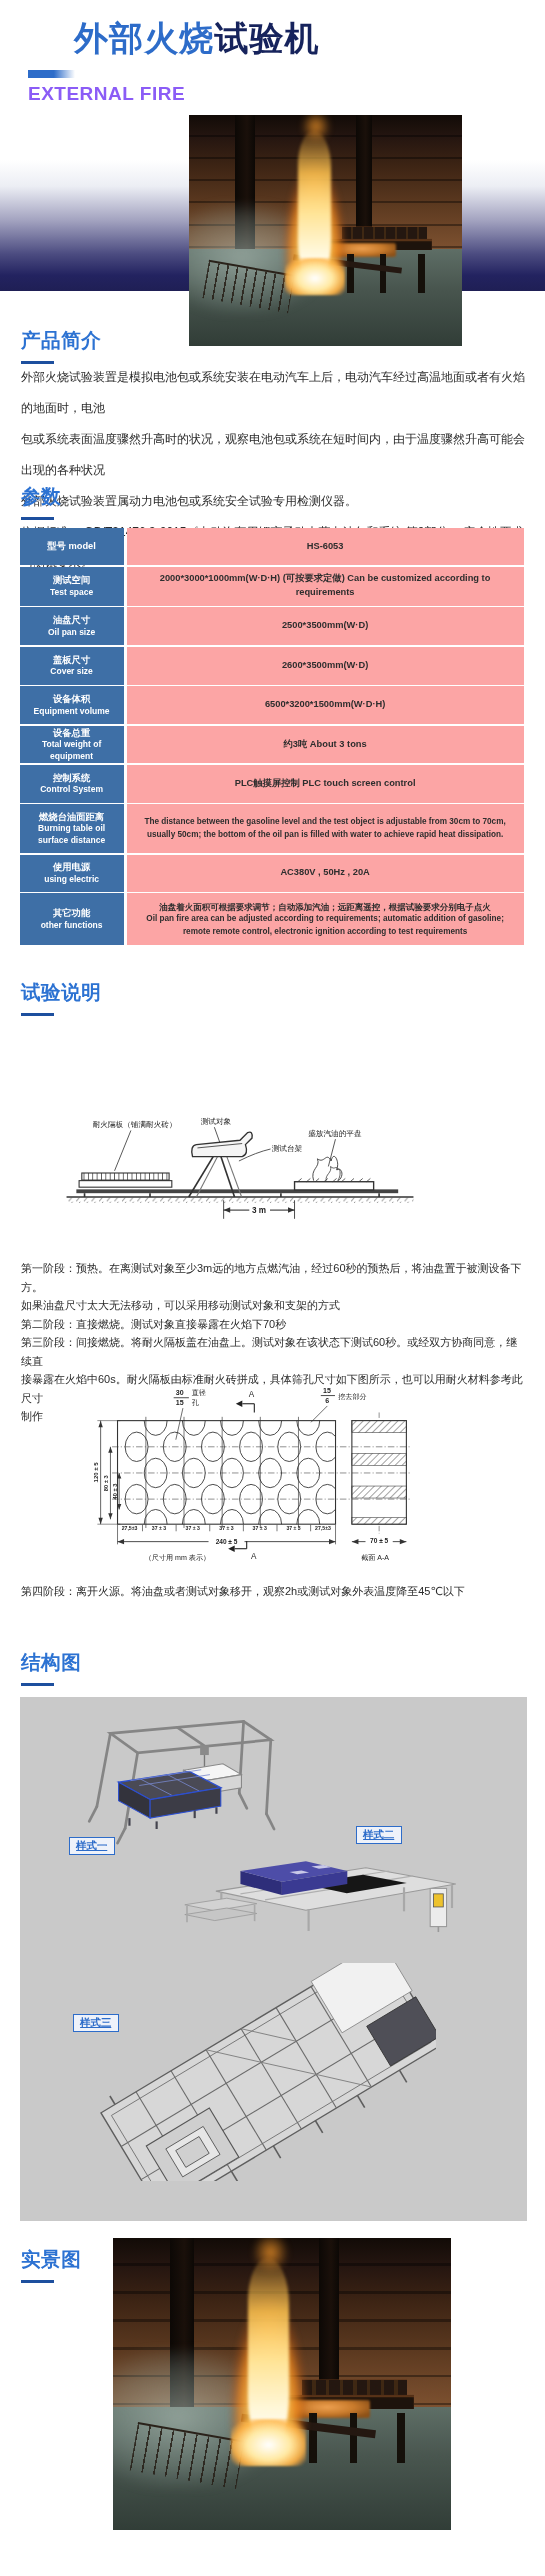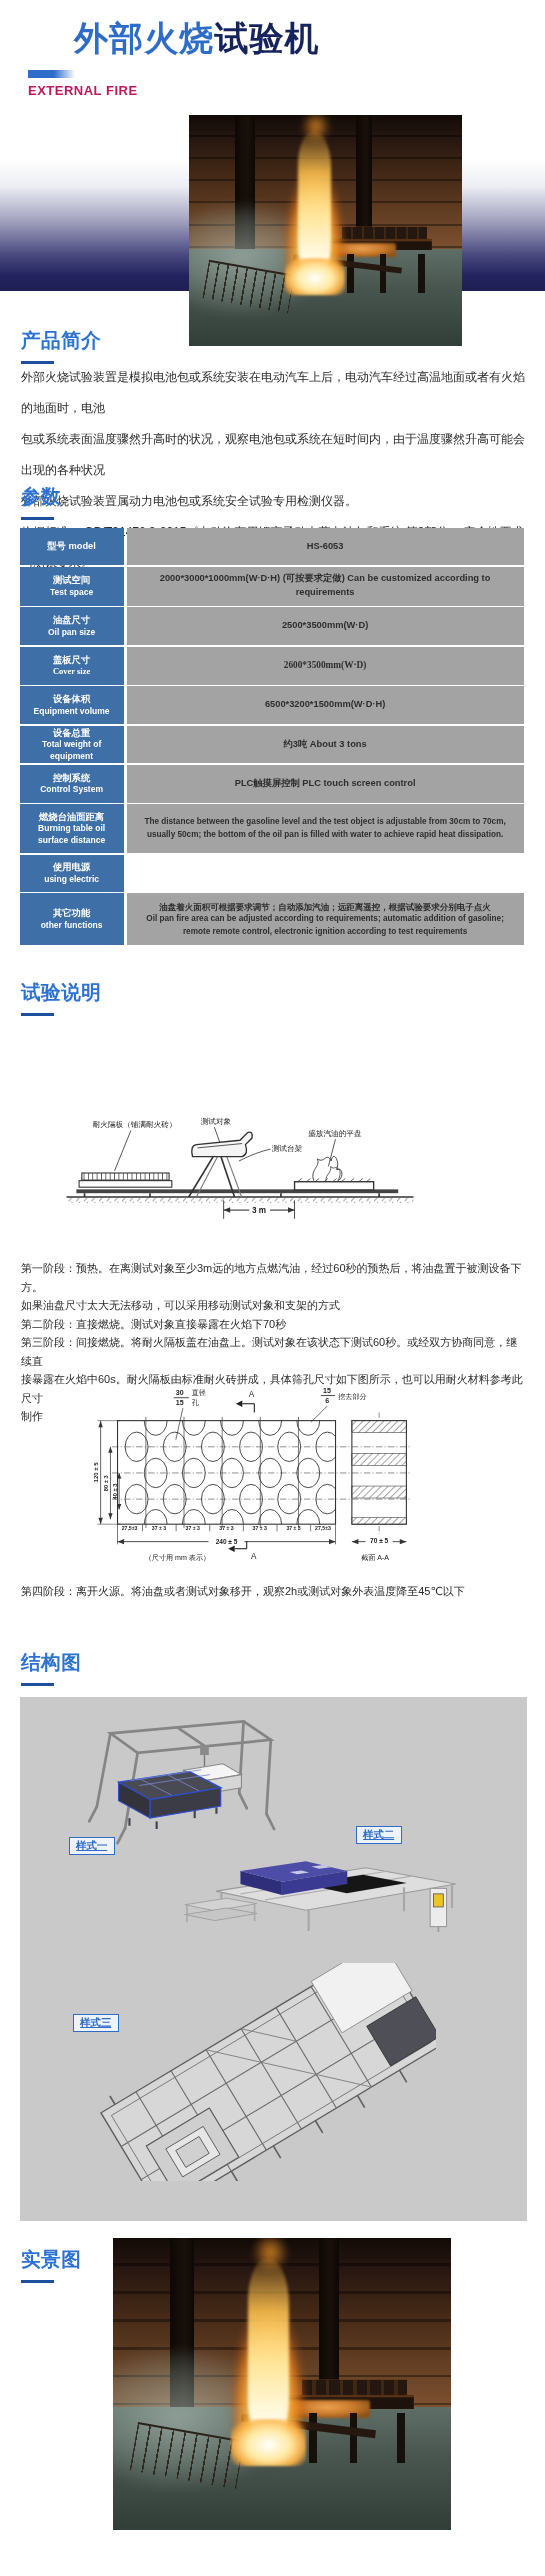"EXTERNAL FIRE" .subtitle { color: #be185d -> #8b5cf6; font-size: 13px -> 19px }
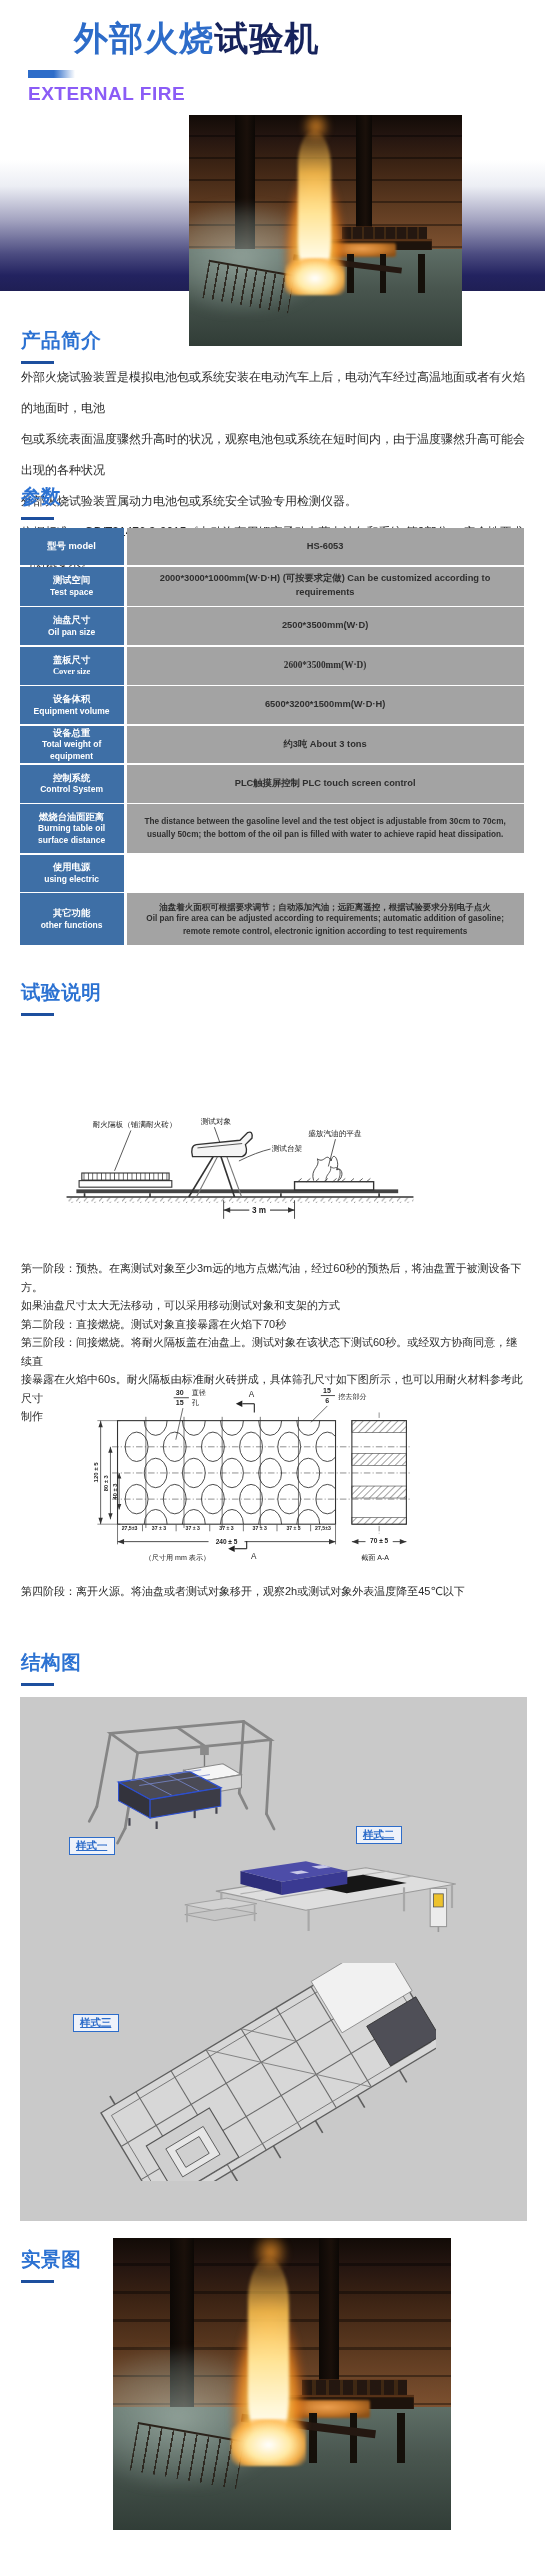"型号 model" .prow { justify-content: none -> center }
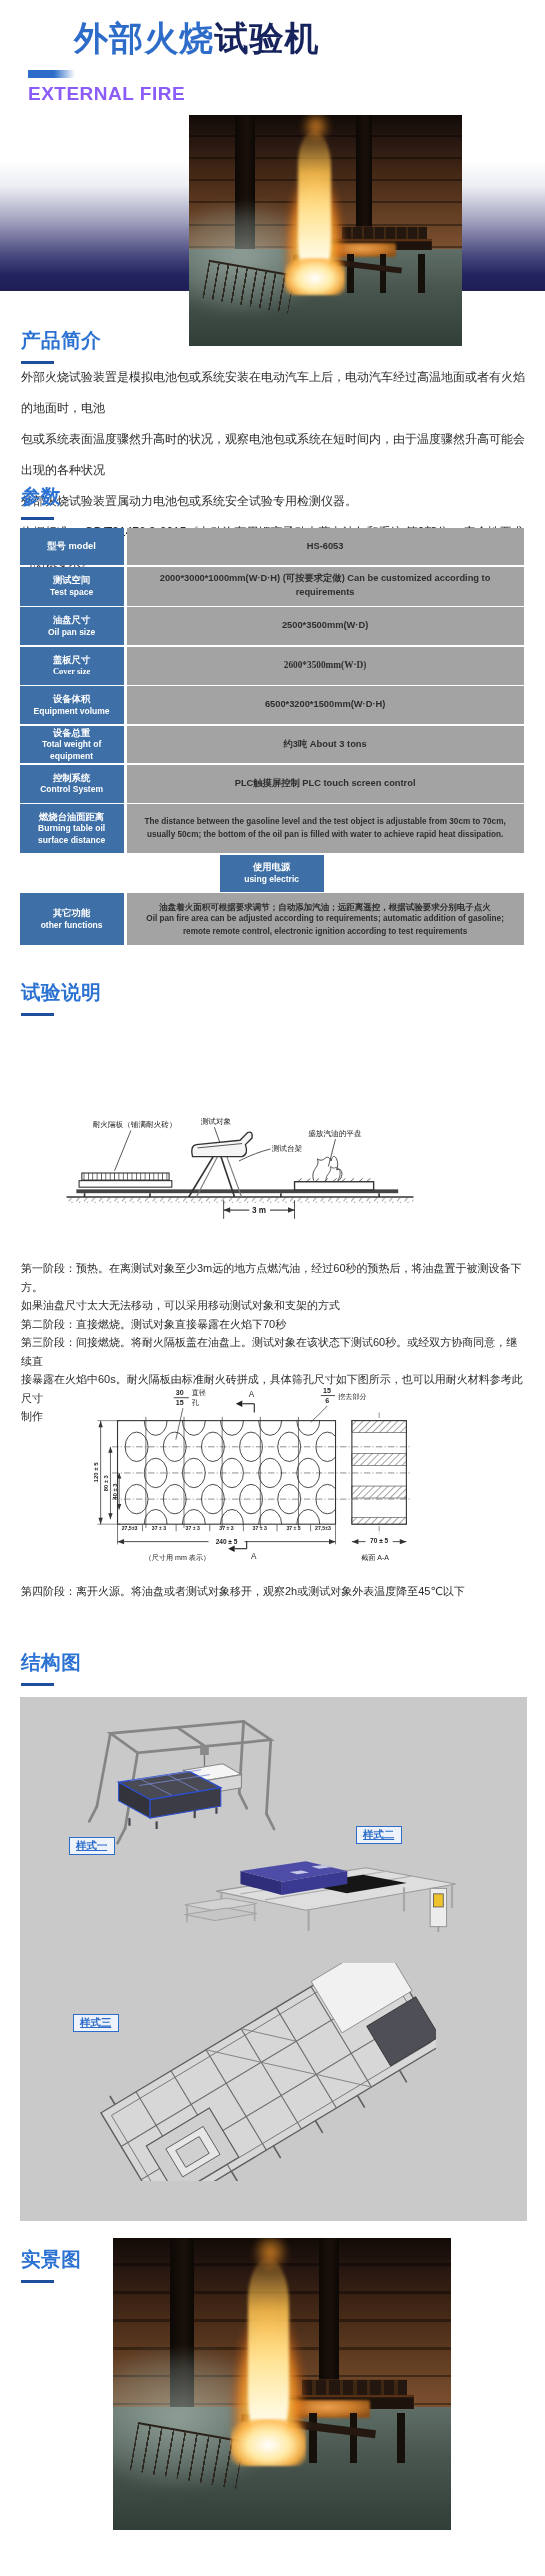"HS-6053" .pcell-v { background: #a3a3a3 -> #fca5a5 }
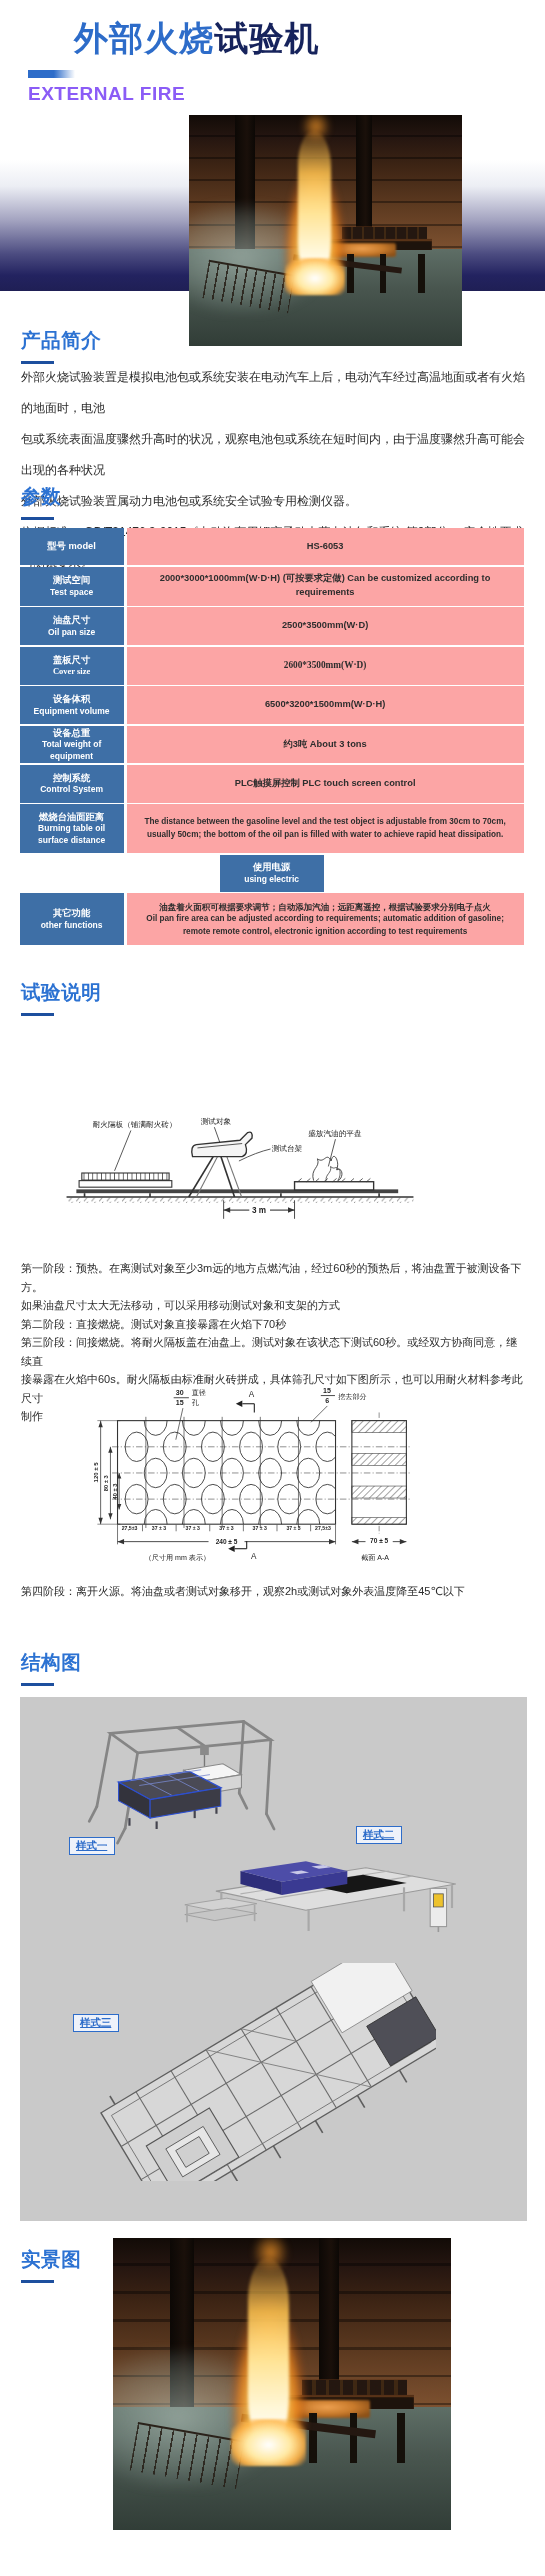"盖板尺寸" .r4 { font-family: Liberation Serif, serif -> none }
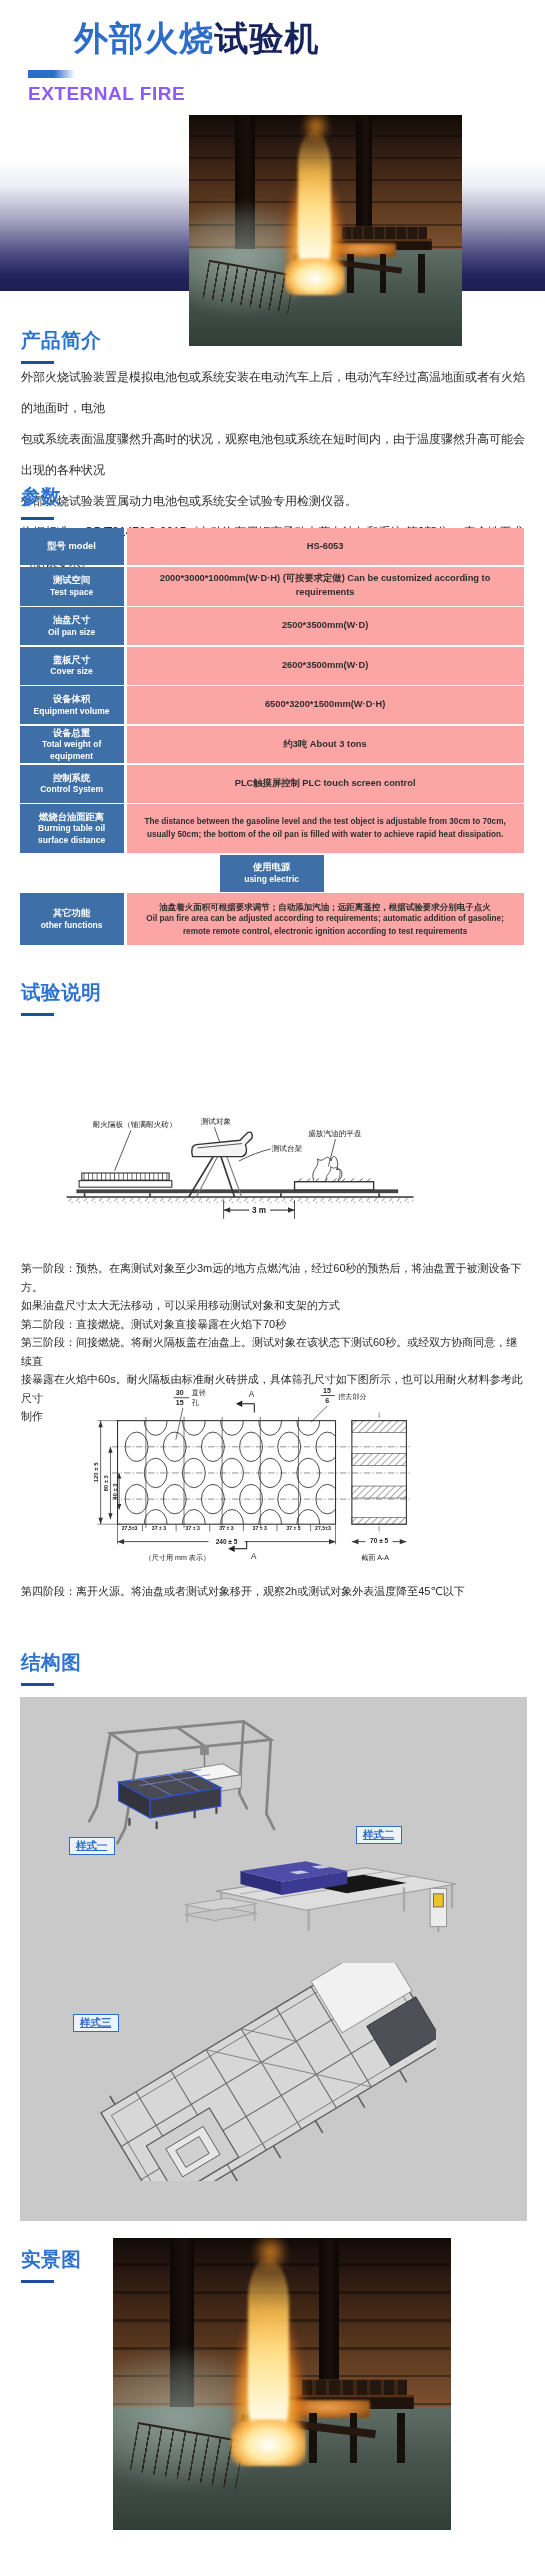"AC380V , 50Hz , 20A" div.pcell-v { html: none -> <div> <span>AC380V , 50Hz , 20A</span> </div> }
